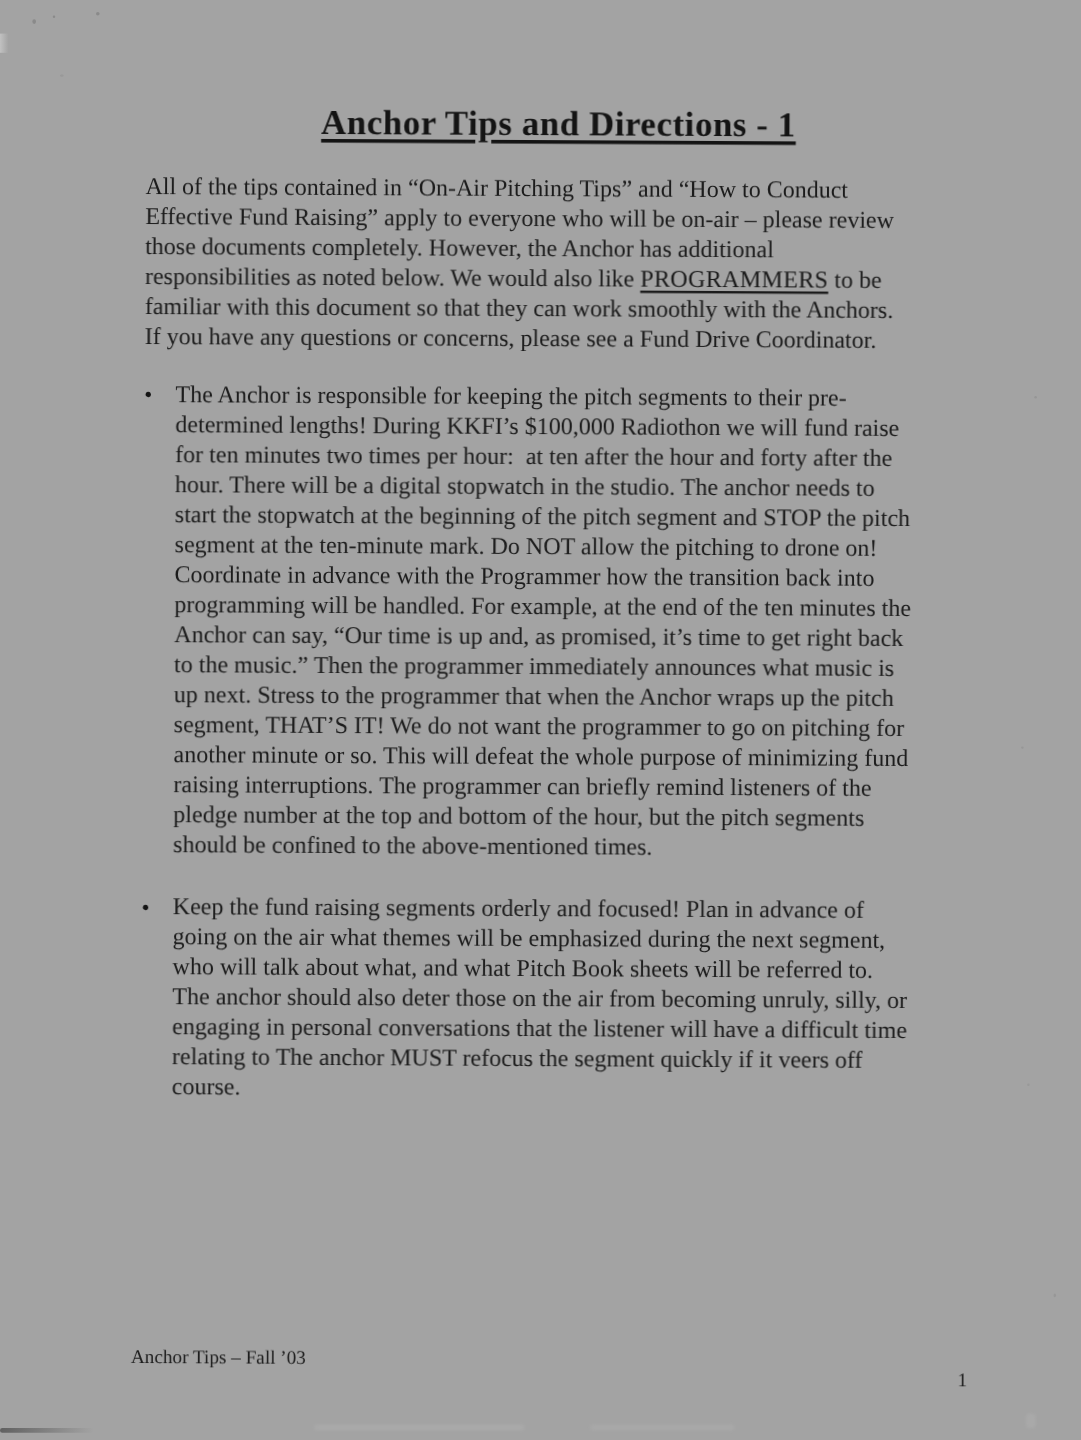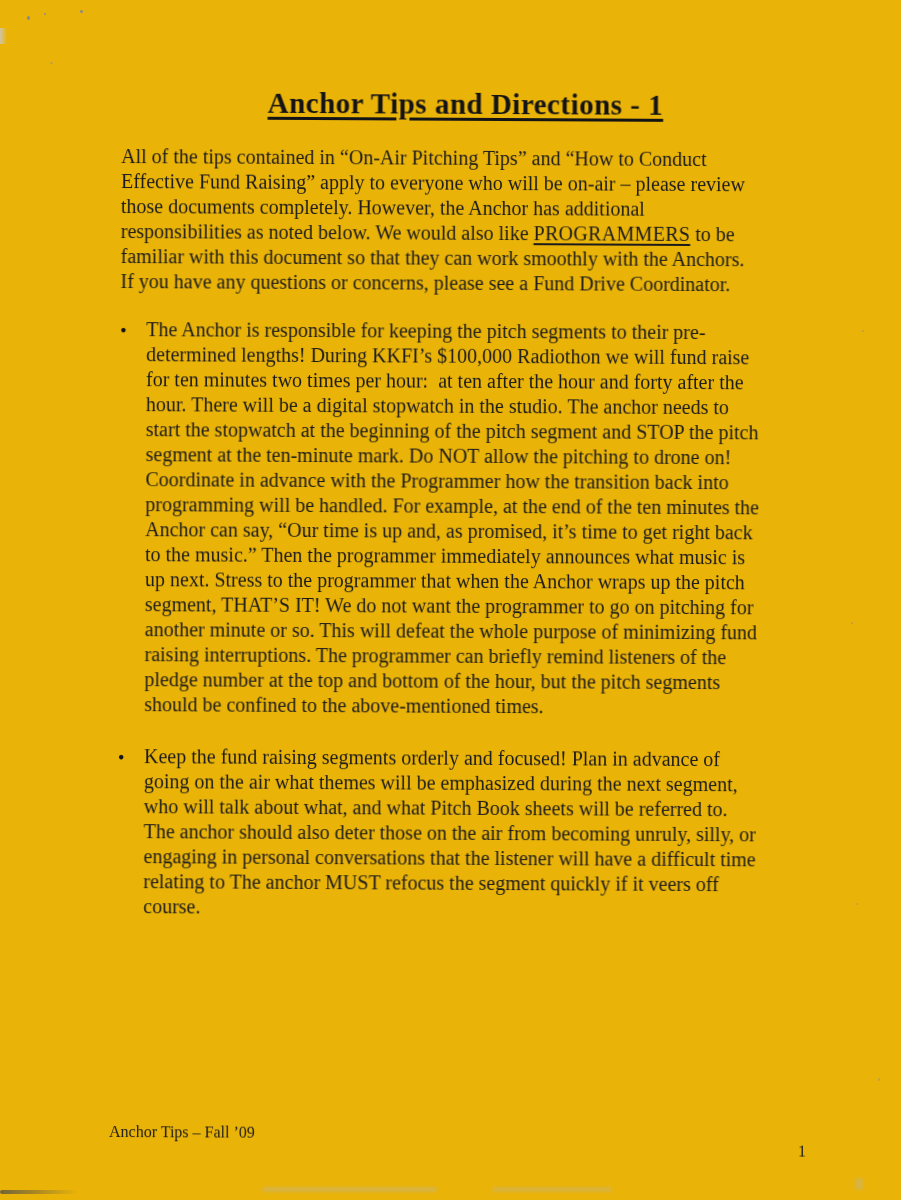"Anchor Tips and Directions -" .page { background: #eab308 -> #a3a3a3 }
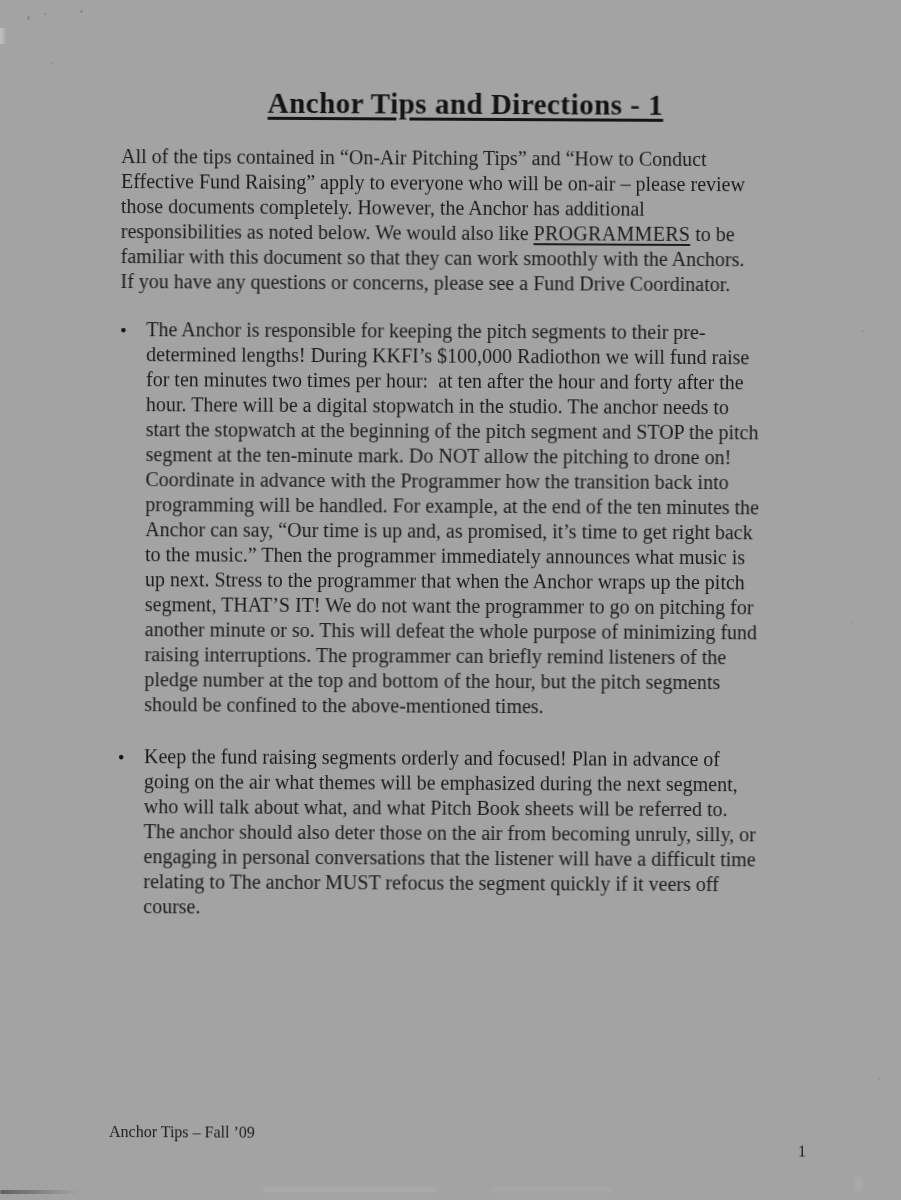"Anchor Tips – Fall ’09" div.footer-left { text: ’09 -> ’03 }
